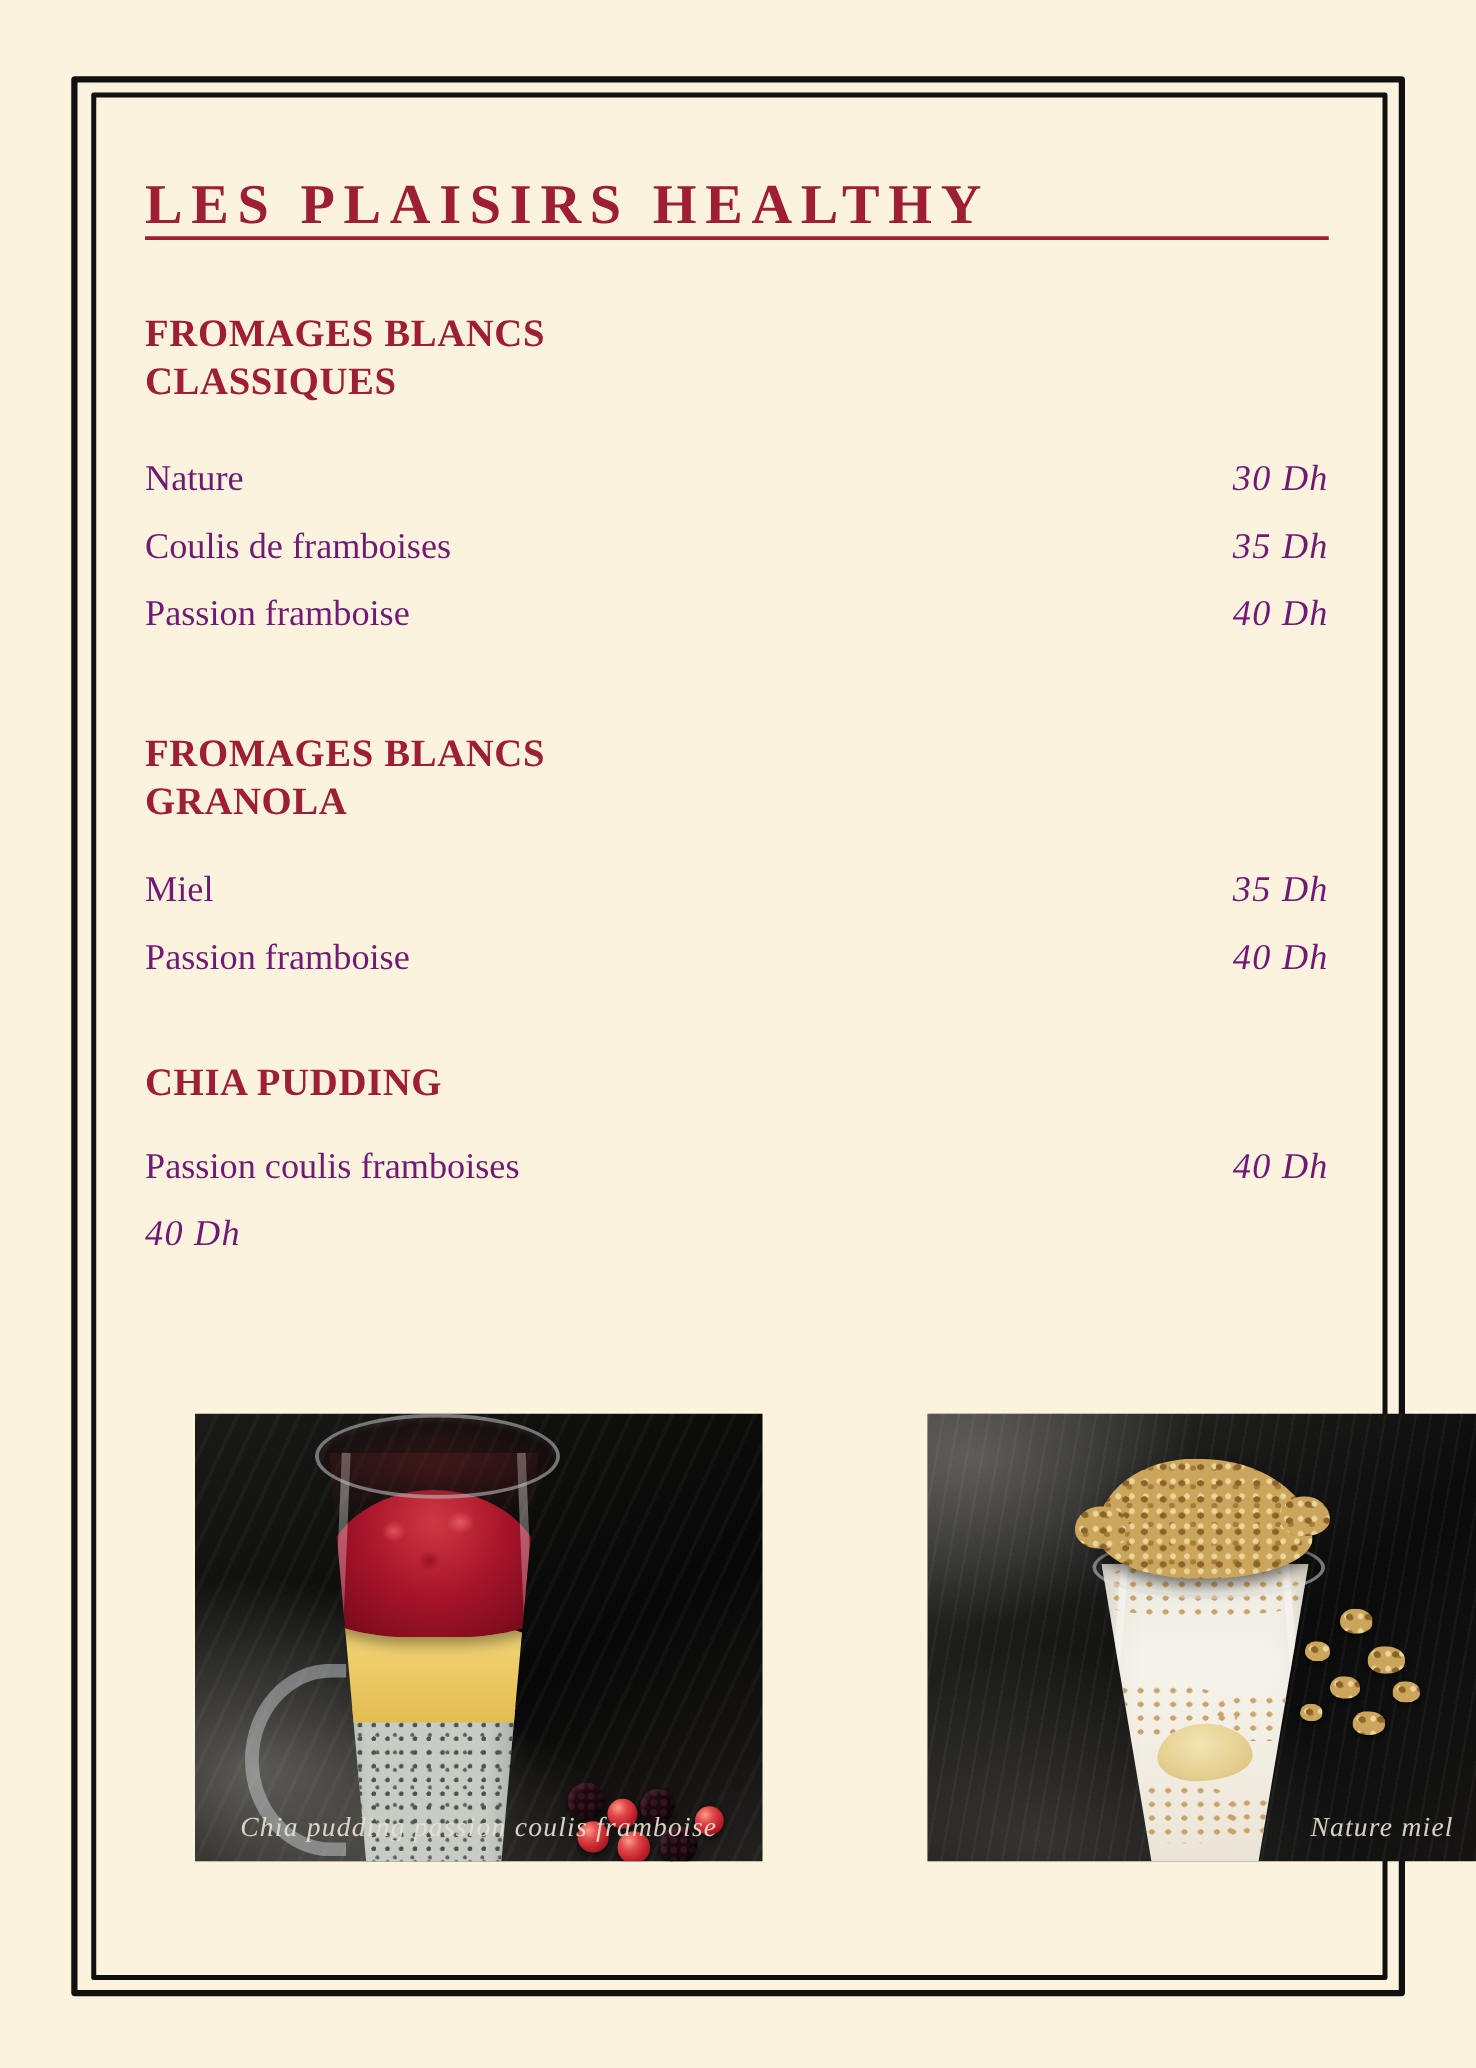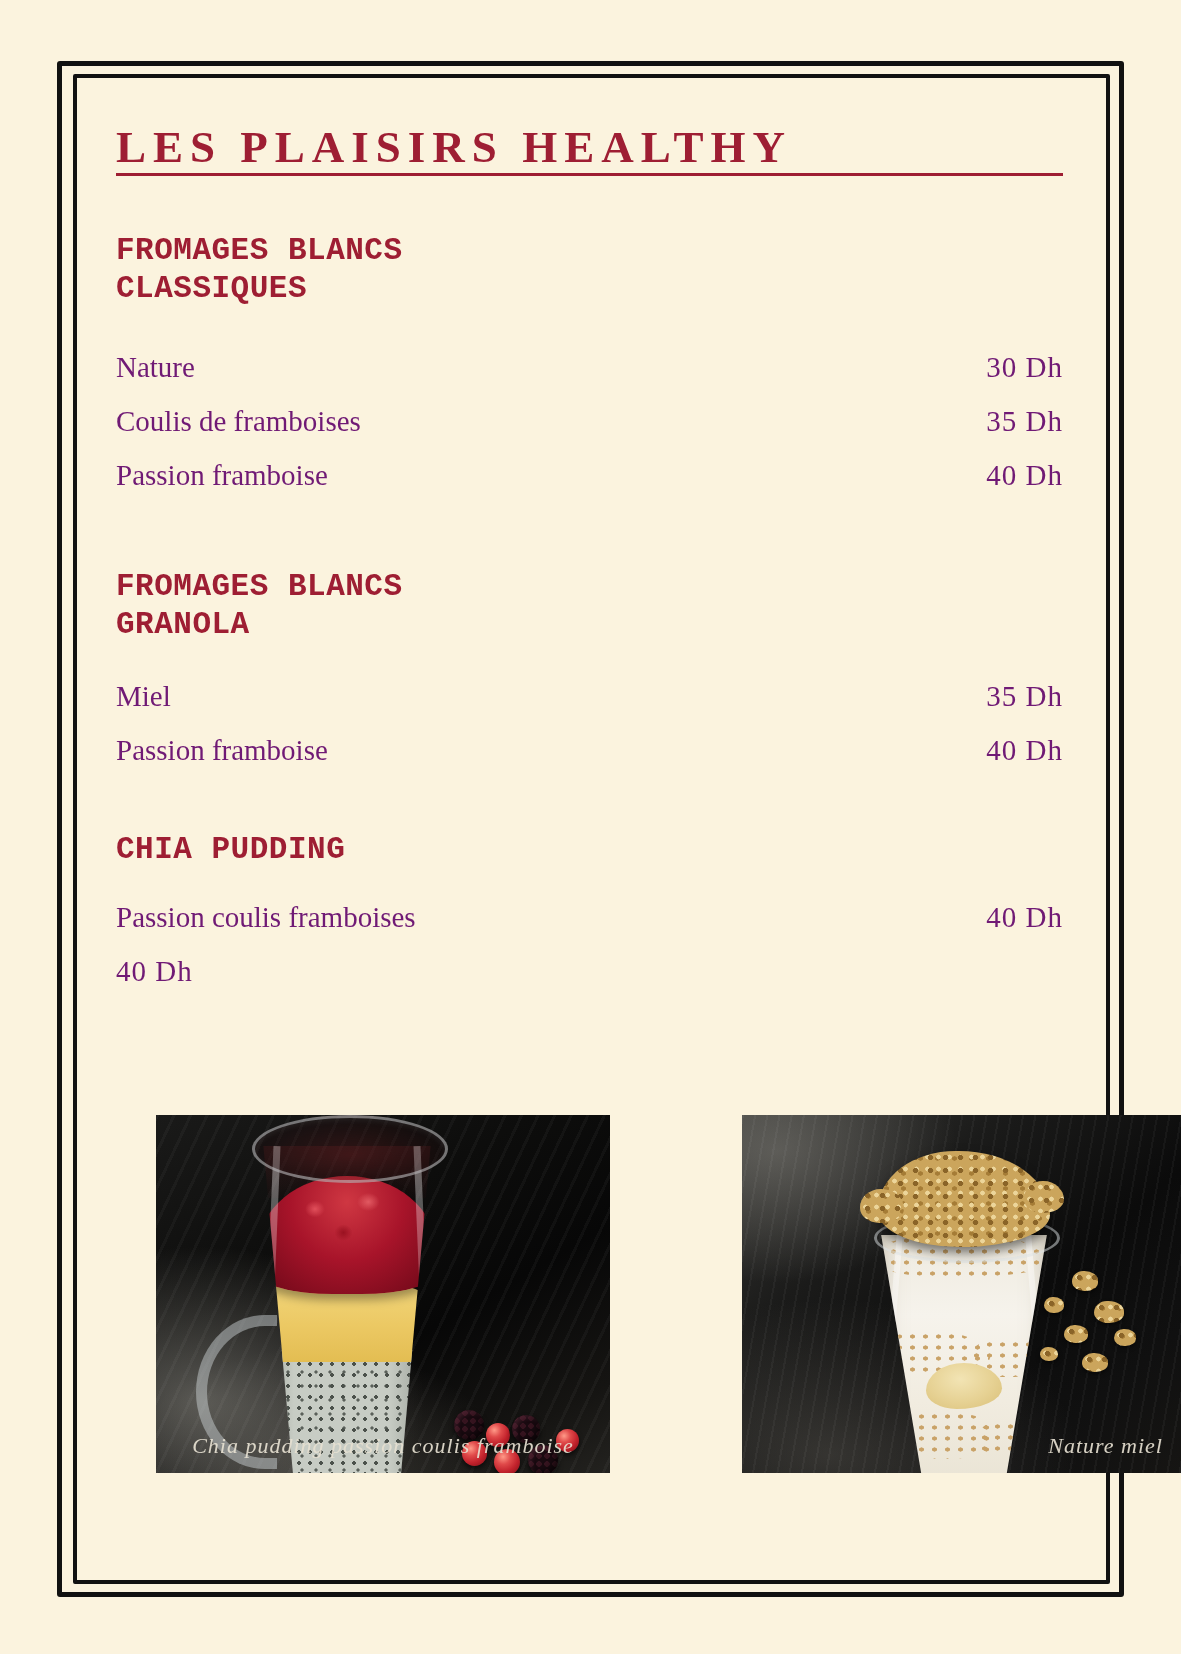"LES PLAISIRS HEALTHY" .content { top: 0 -> 16px }
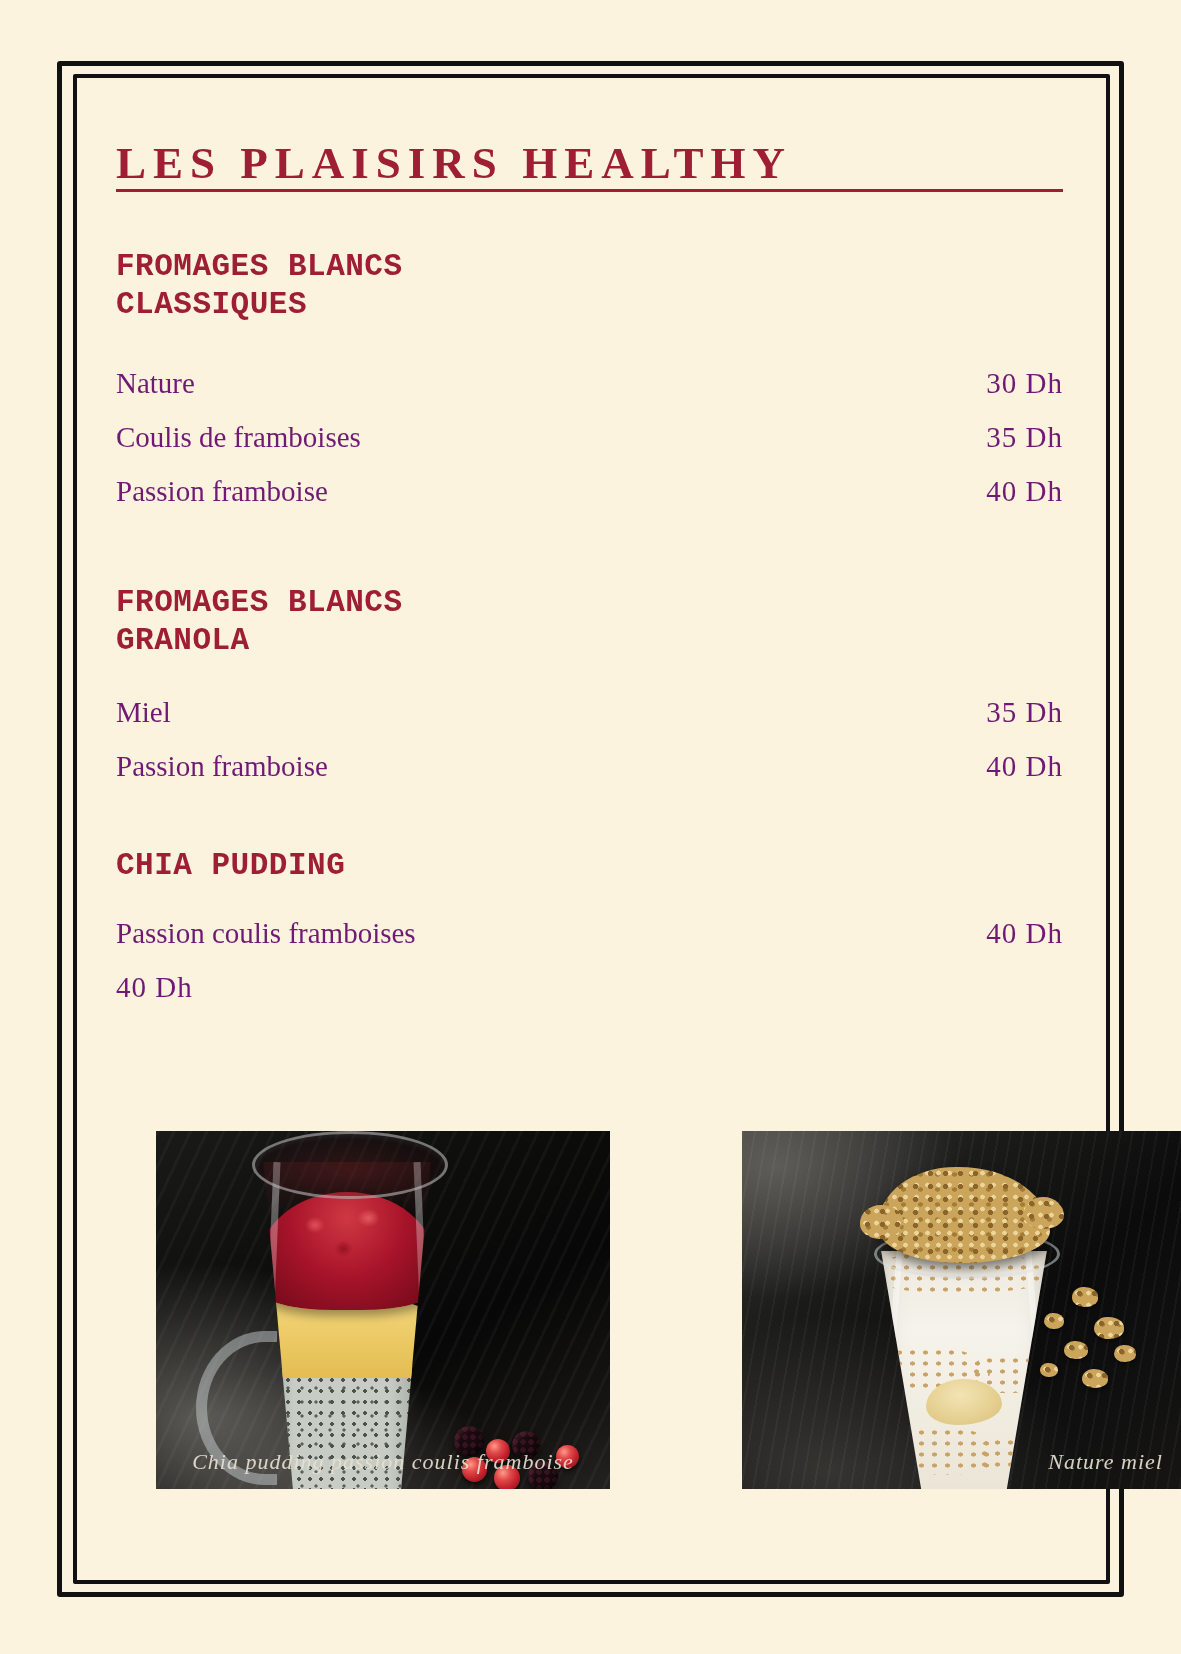"FROMAGES BLANCS" .section h2 { font-family: Liberation Mono, monospace -> none }
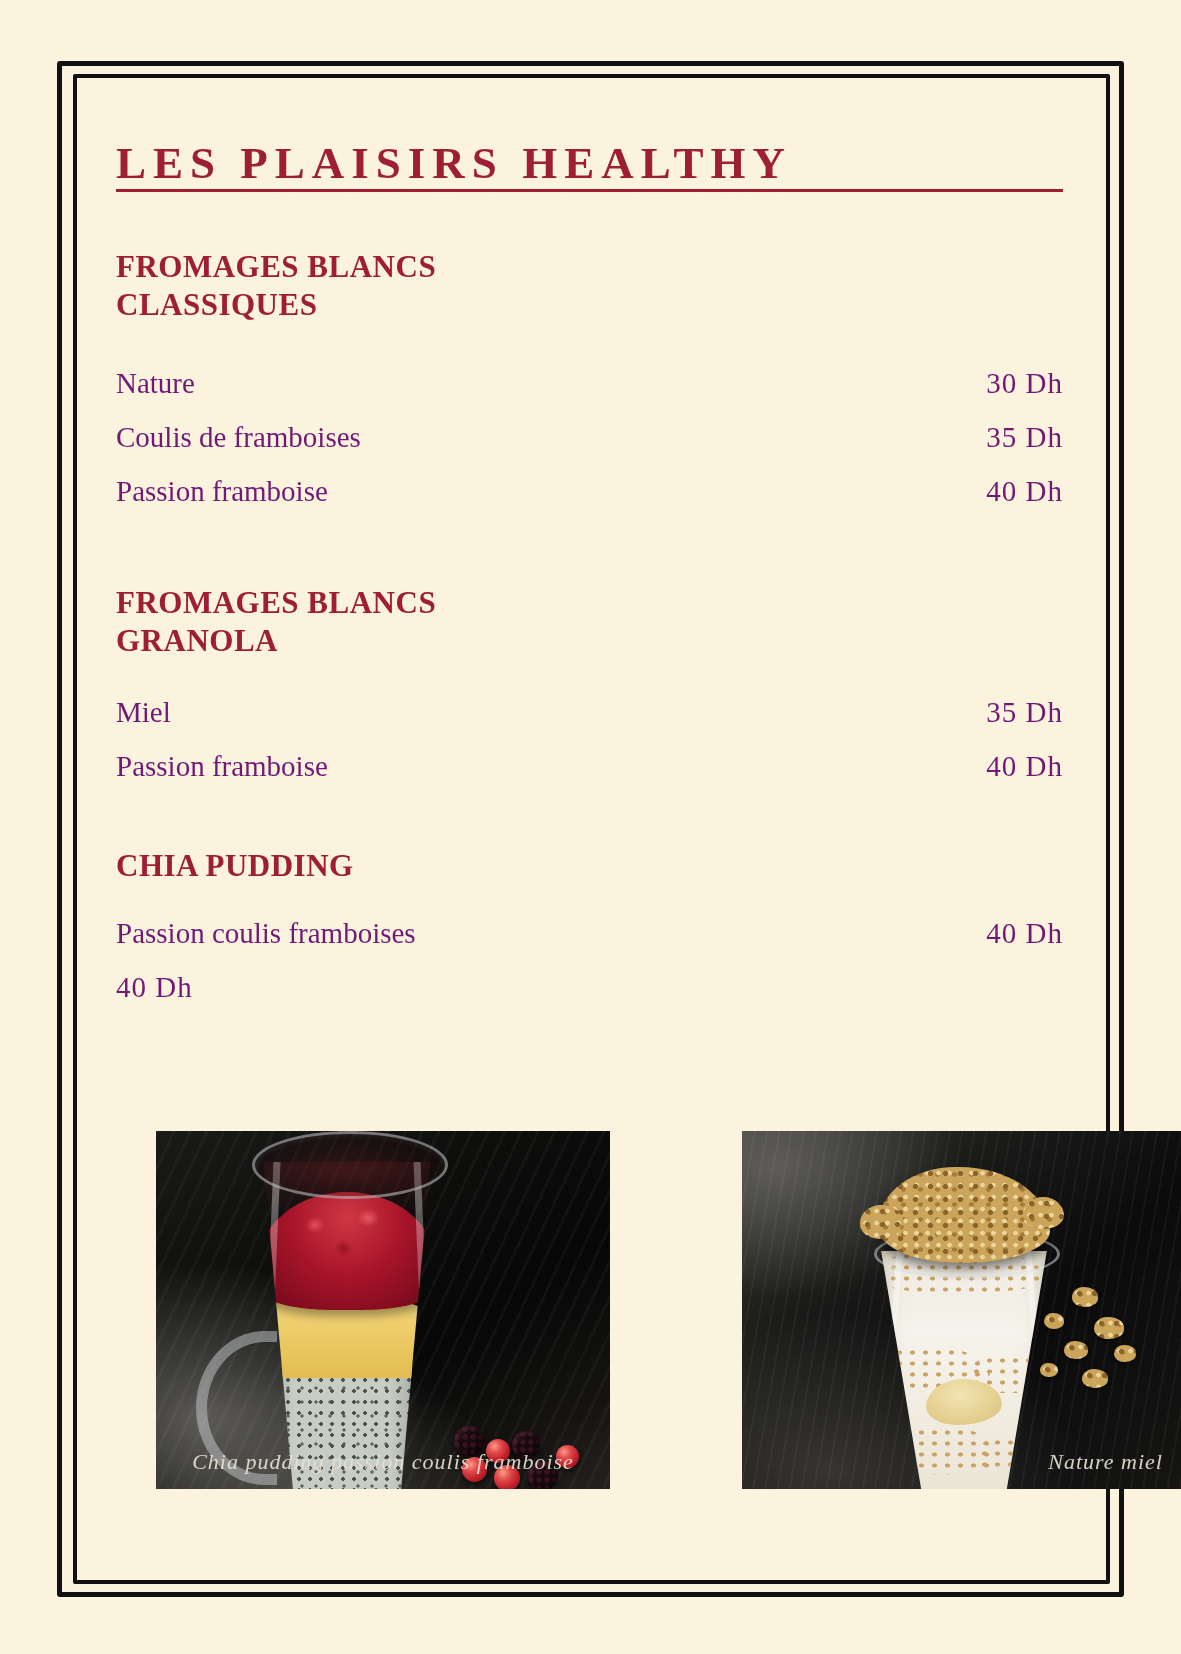"30 Dh" .row .price { font-style: none -> italic }
